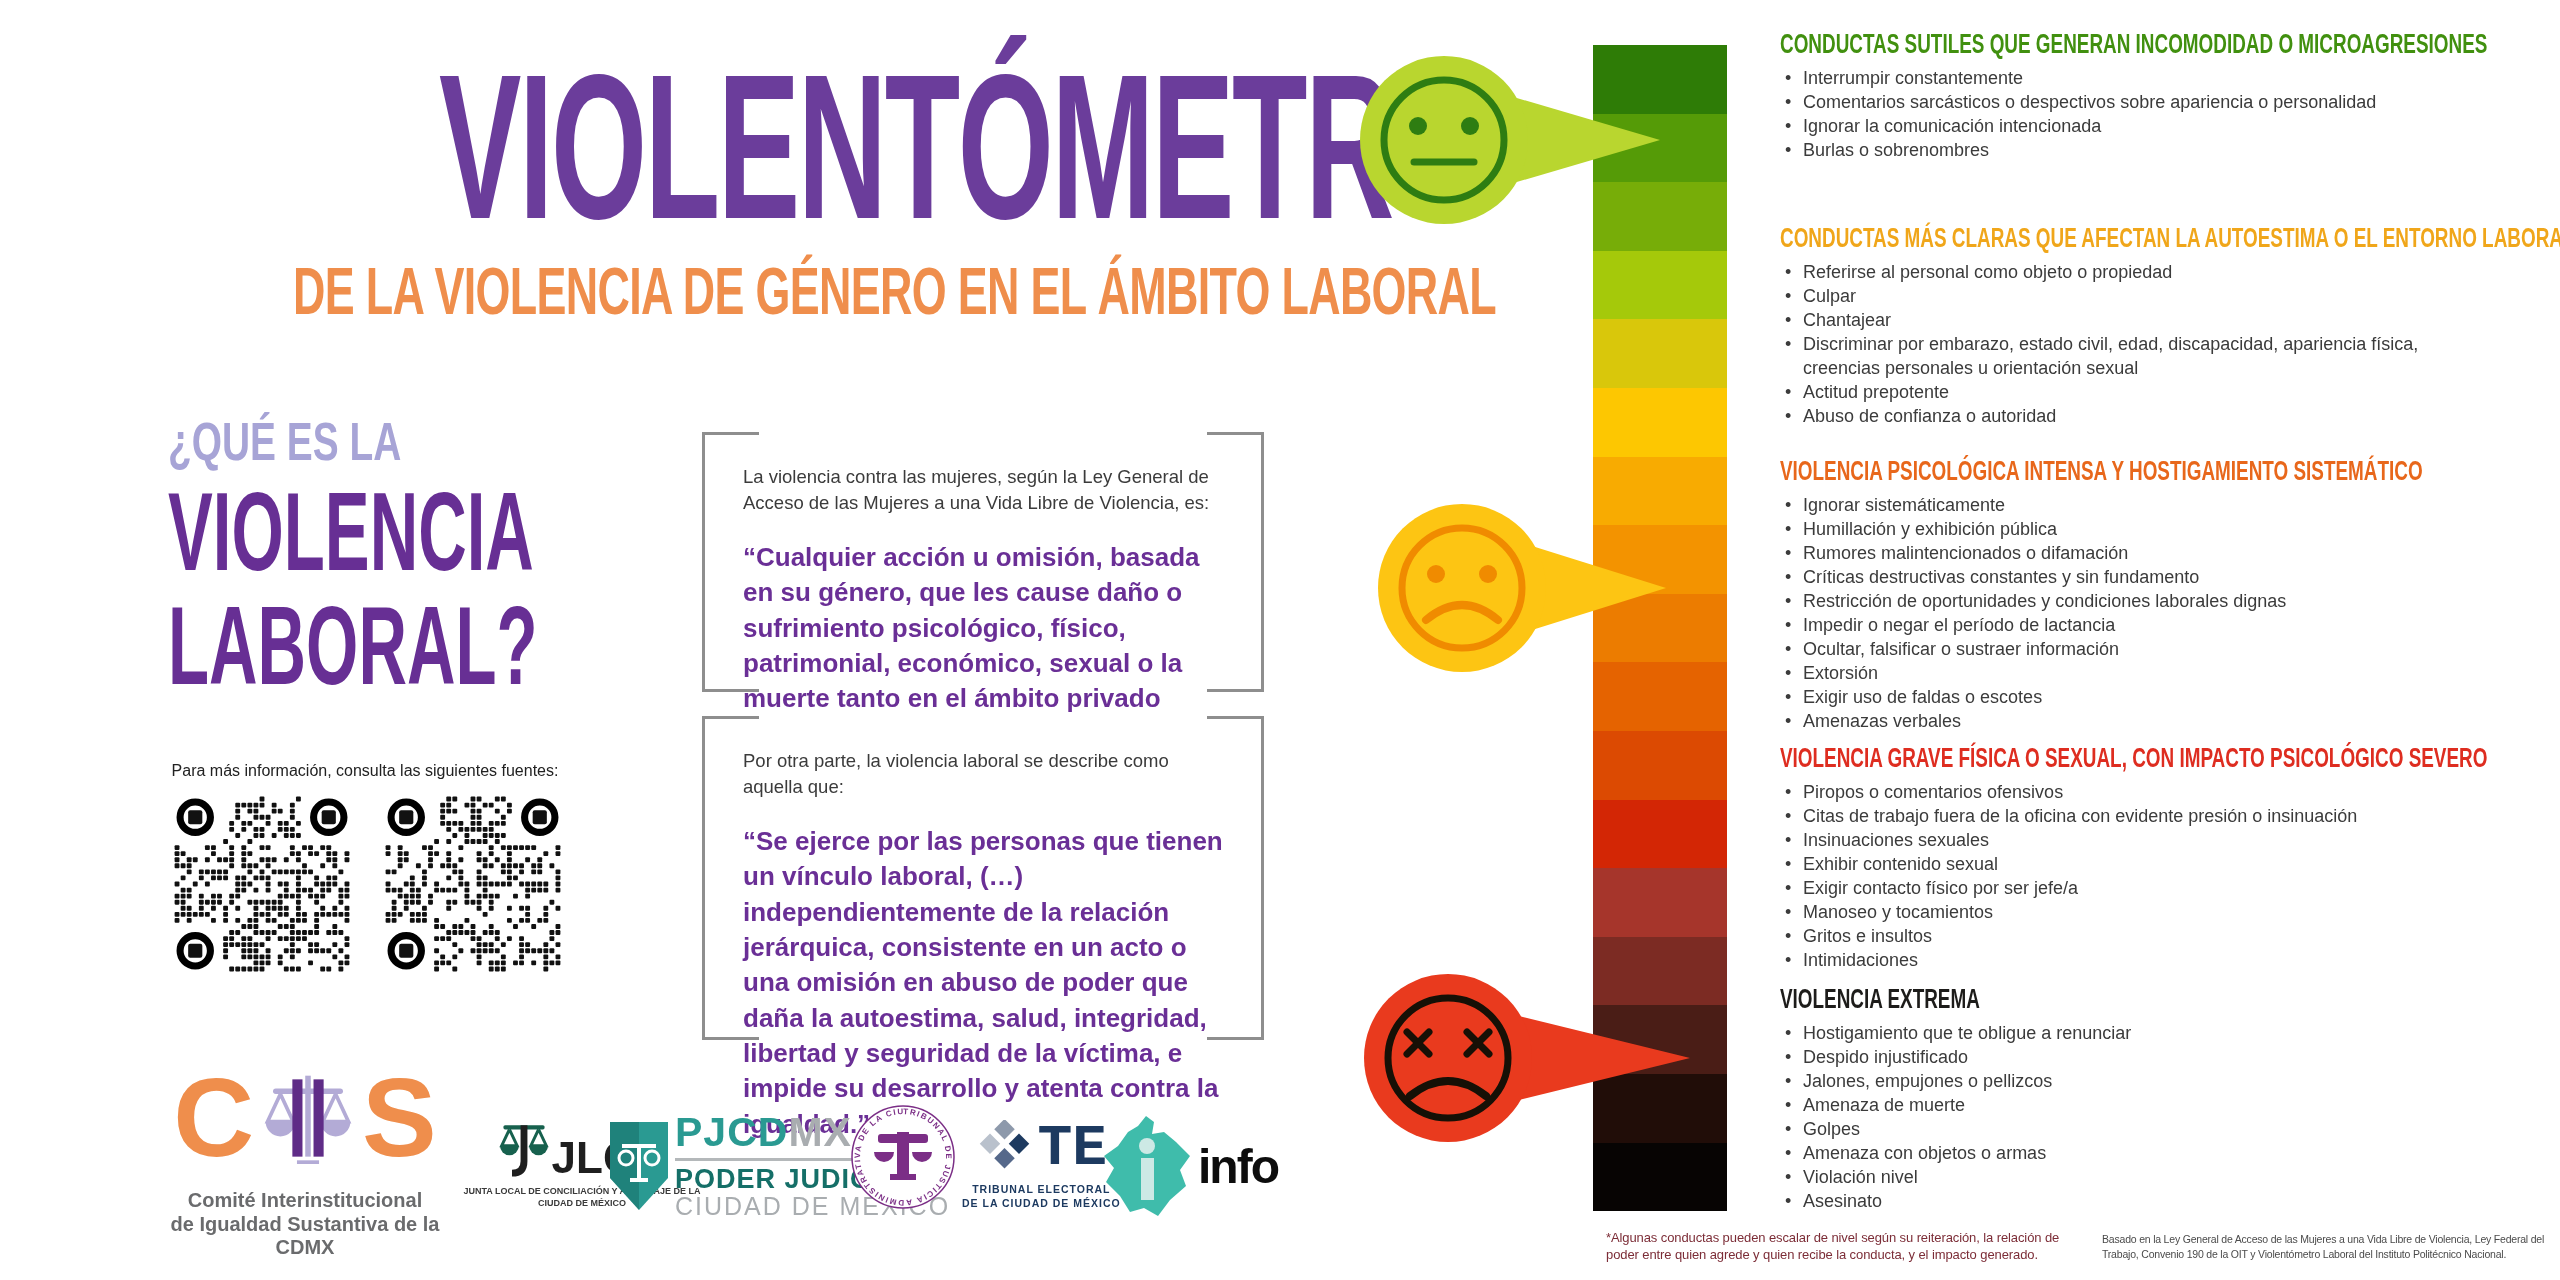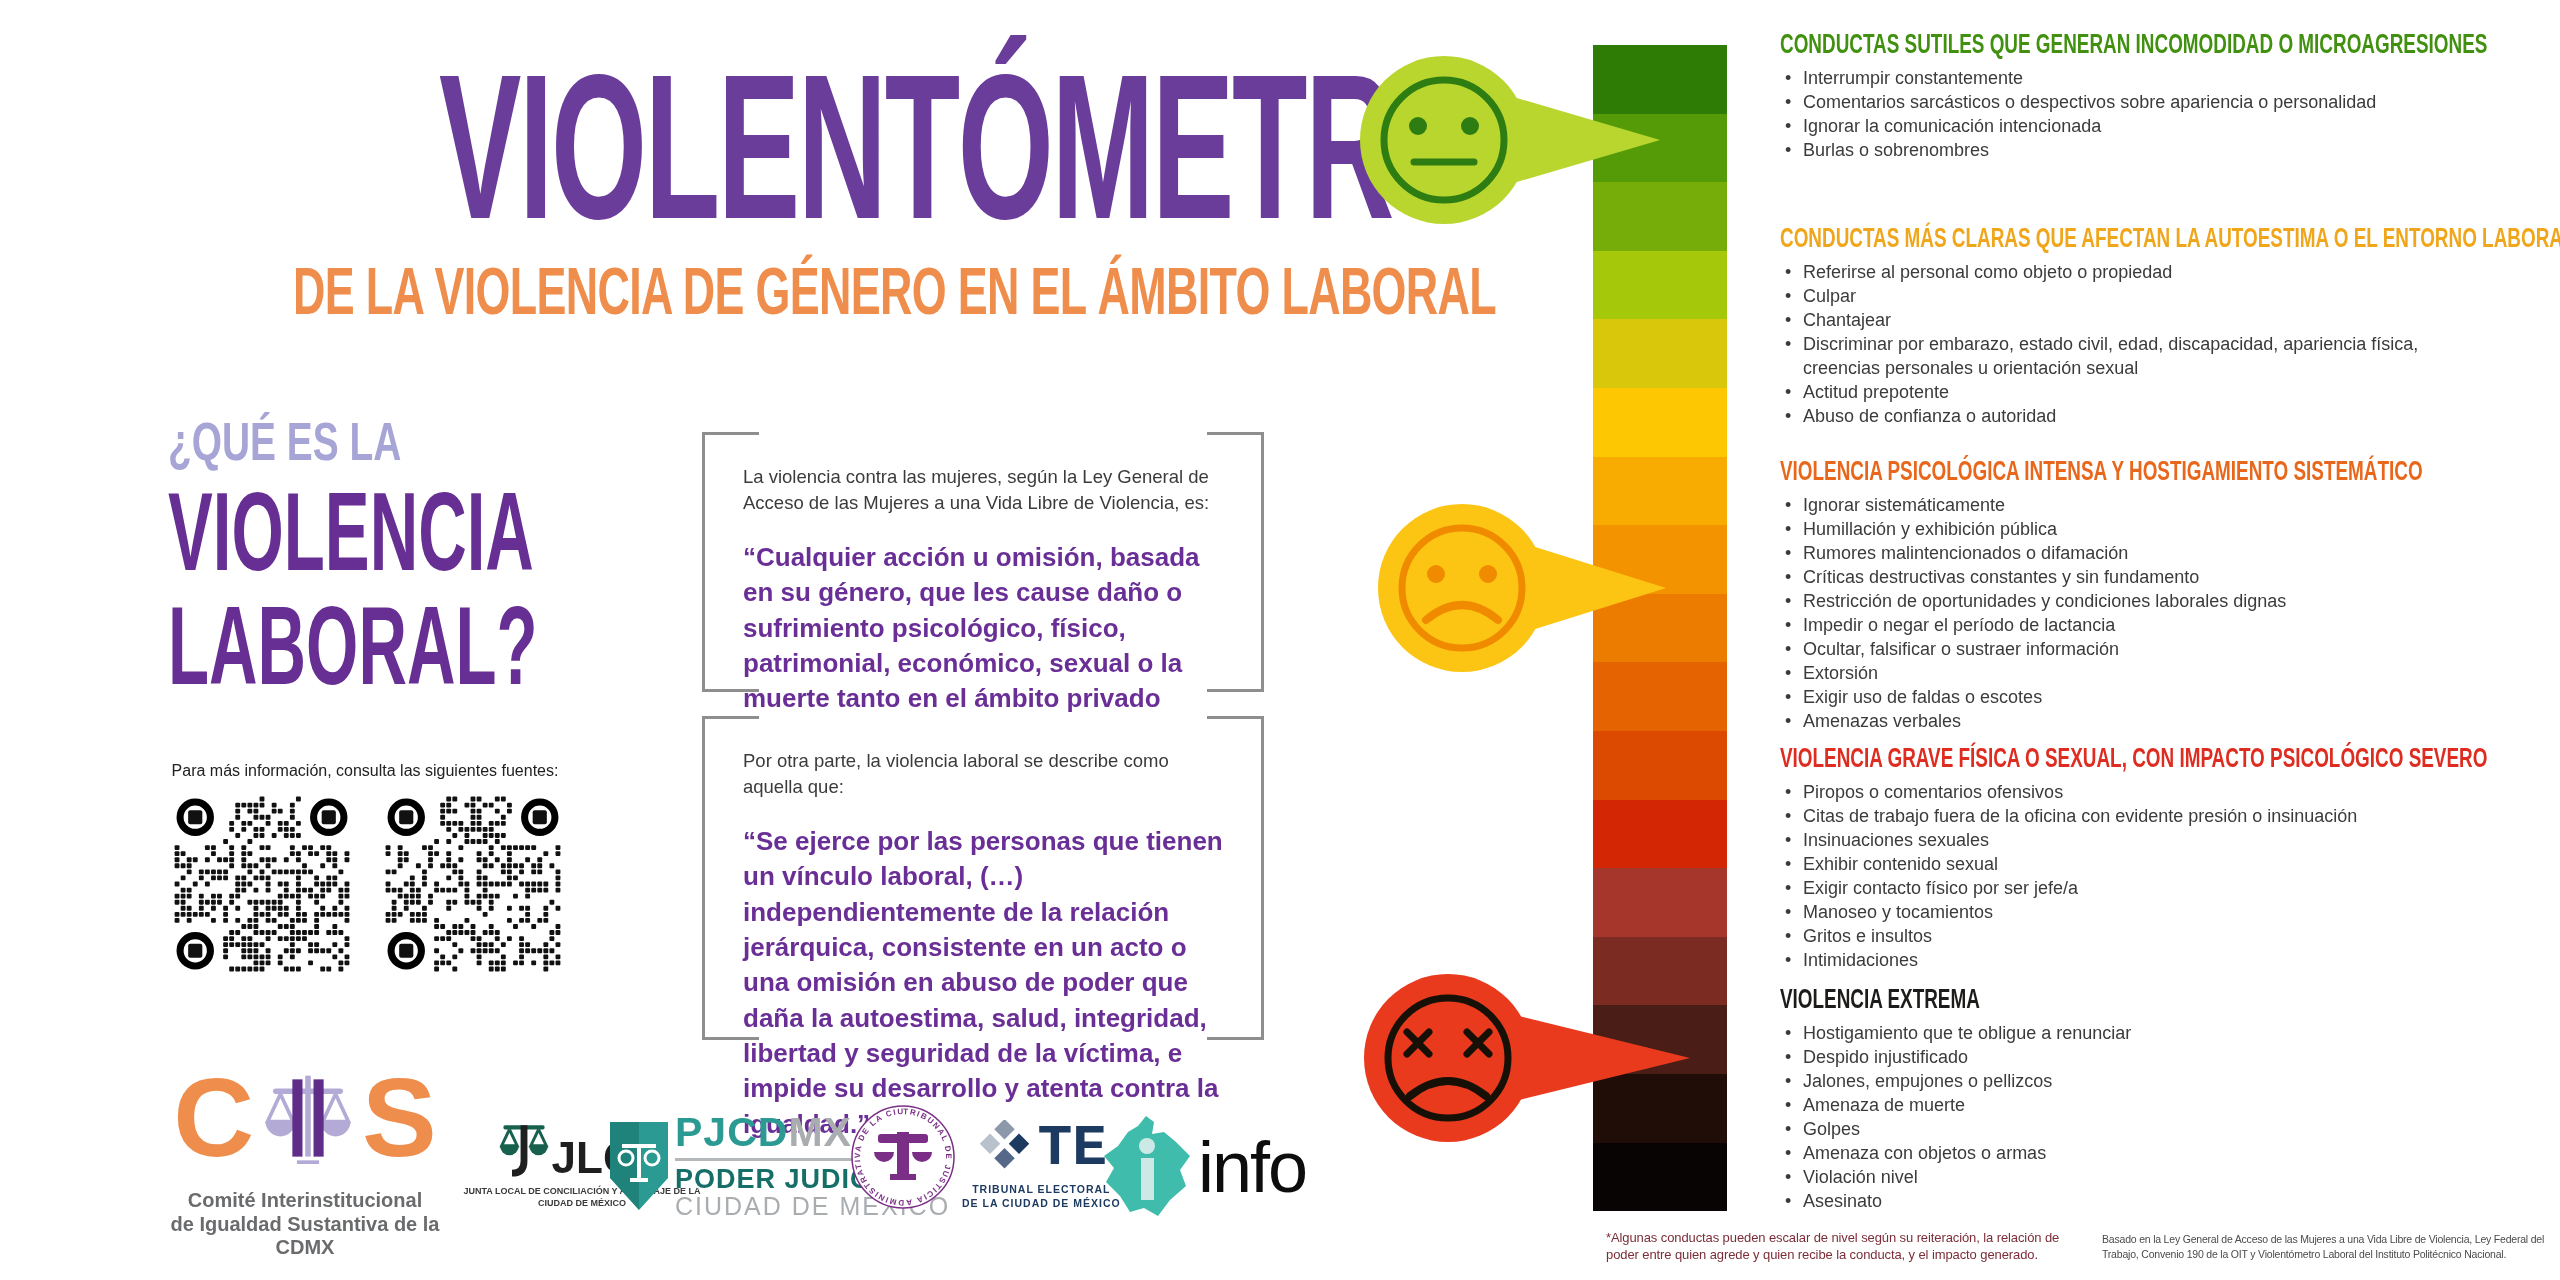"info" .info-text { font-size: 72px -> 48px; font-weight: 400 -> 700 }
